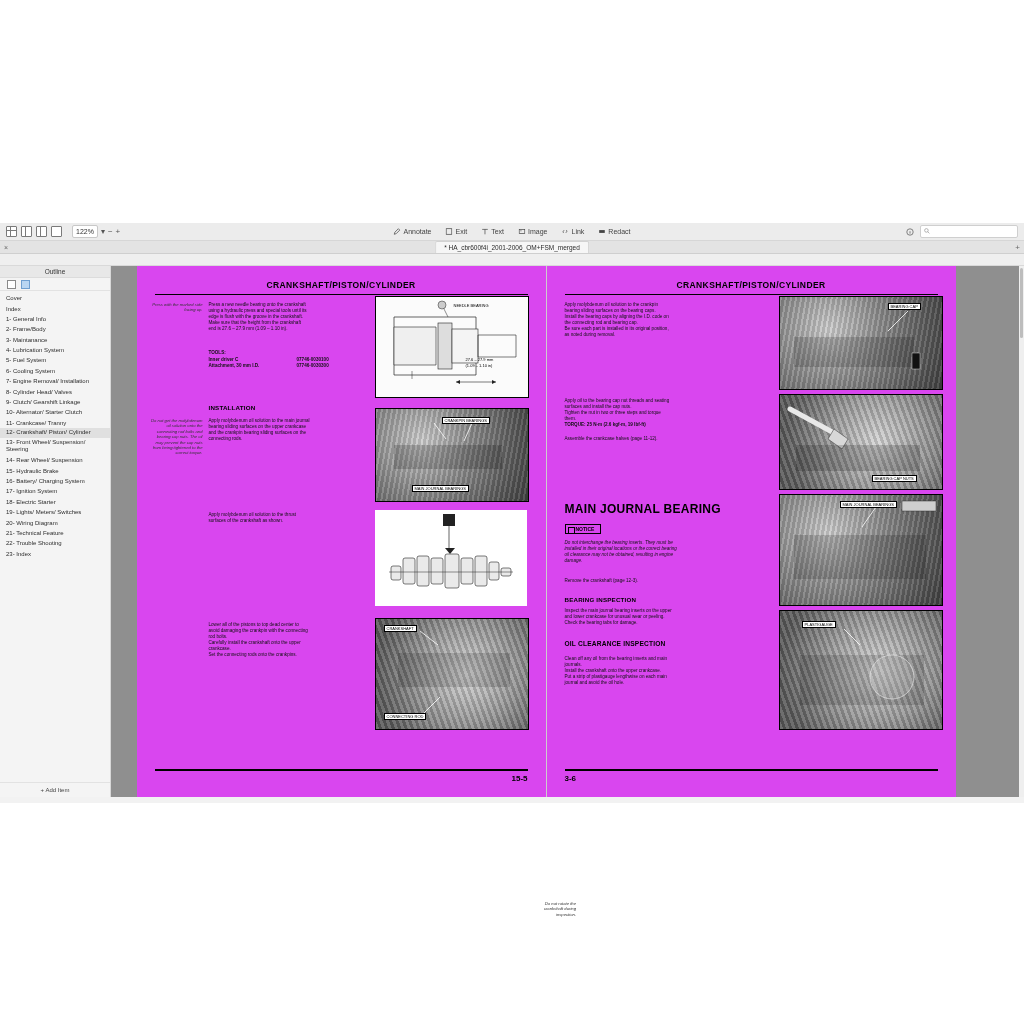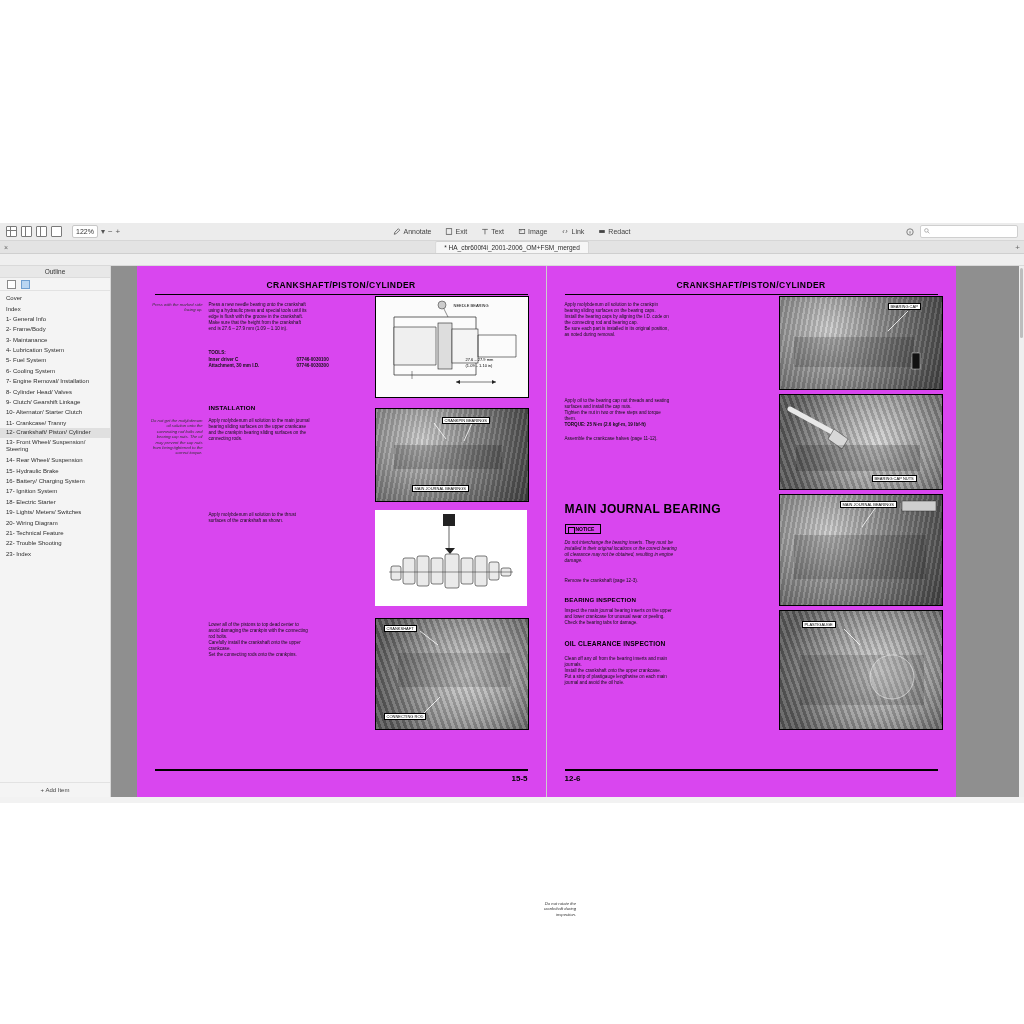"12-6" div.ftr { text: 12-6 -> 3-6 }
